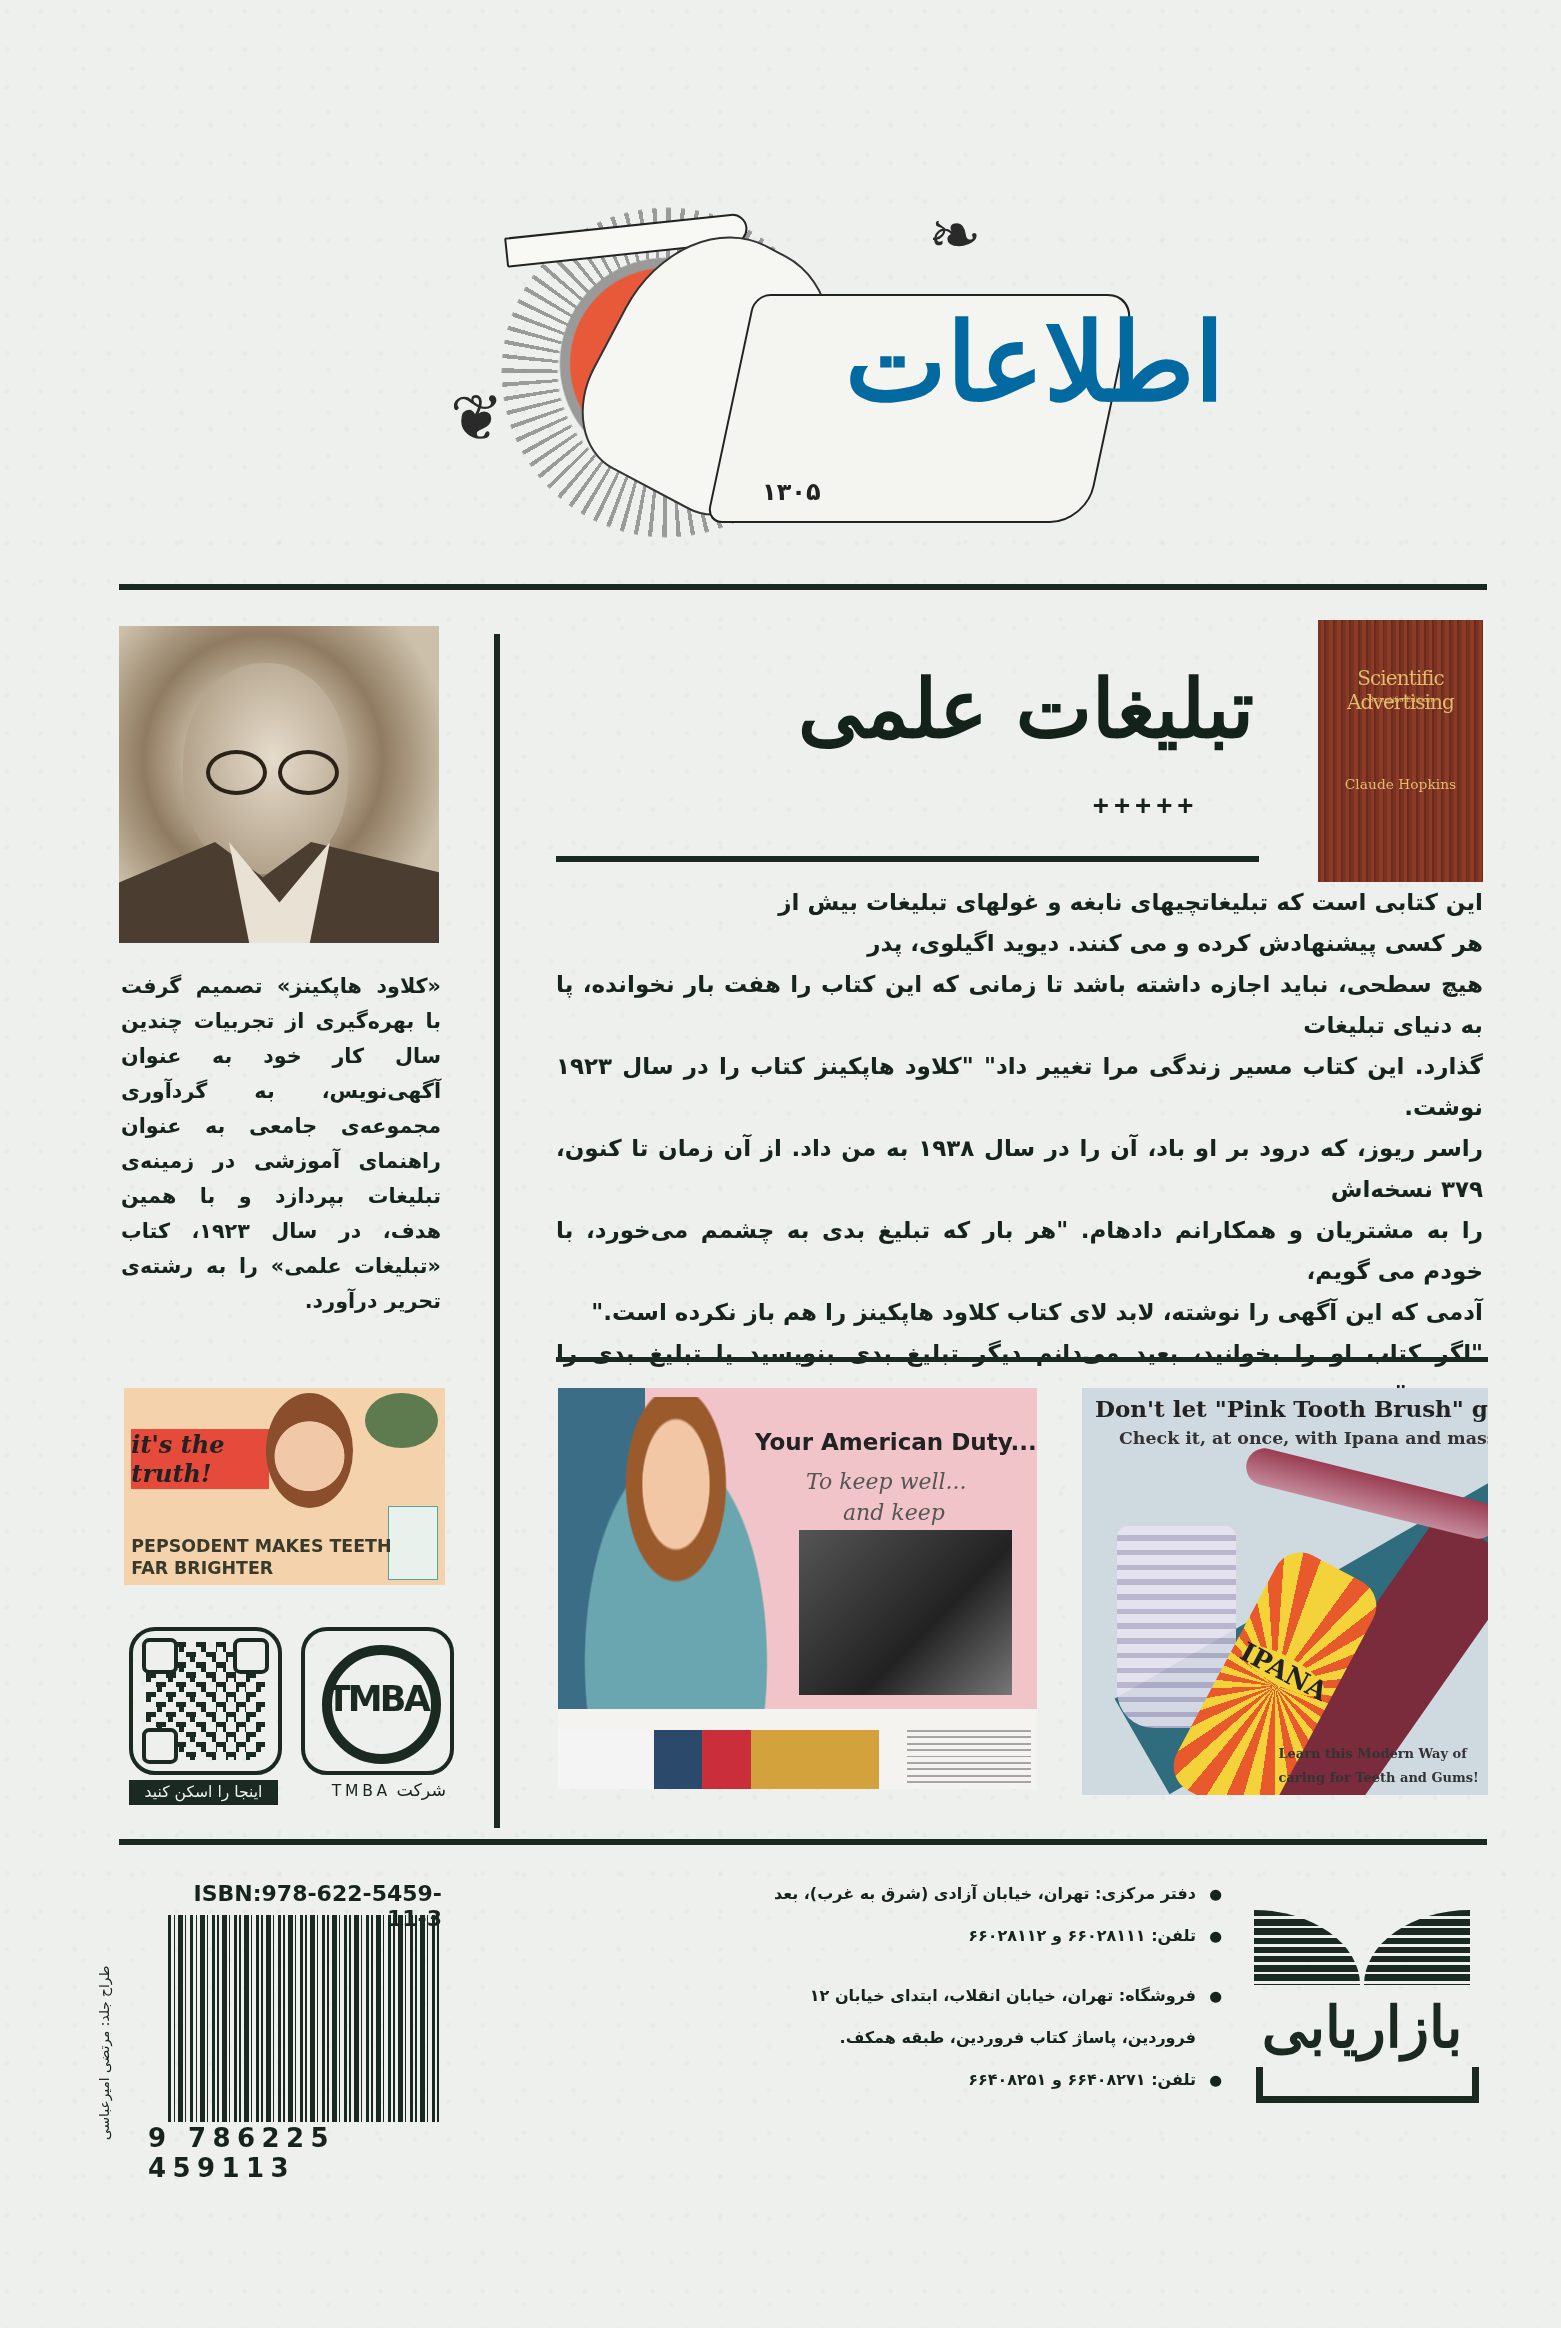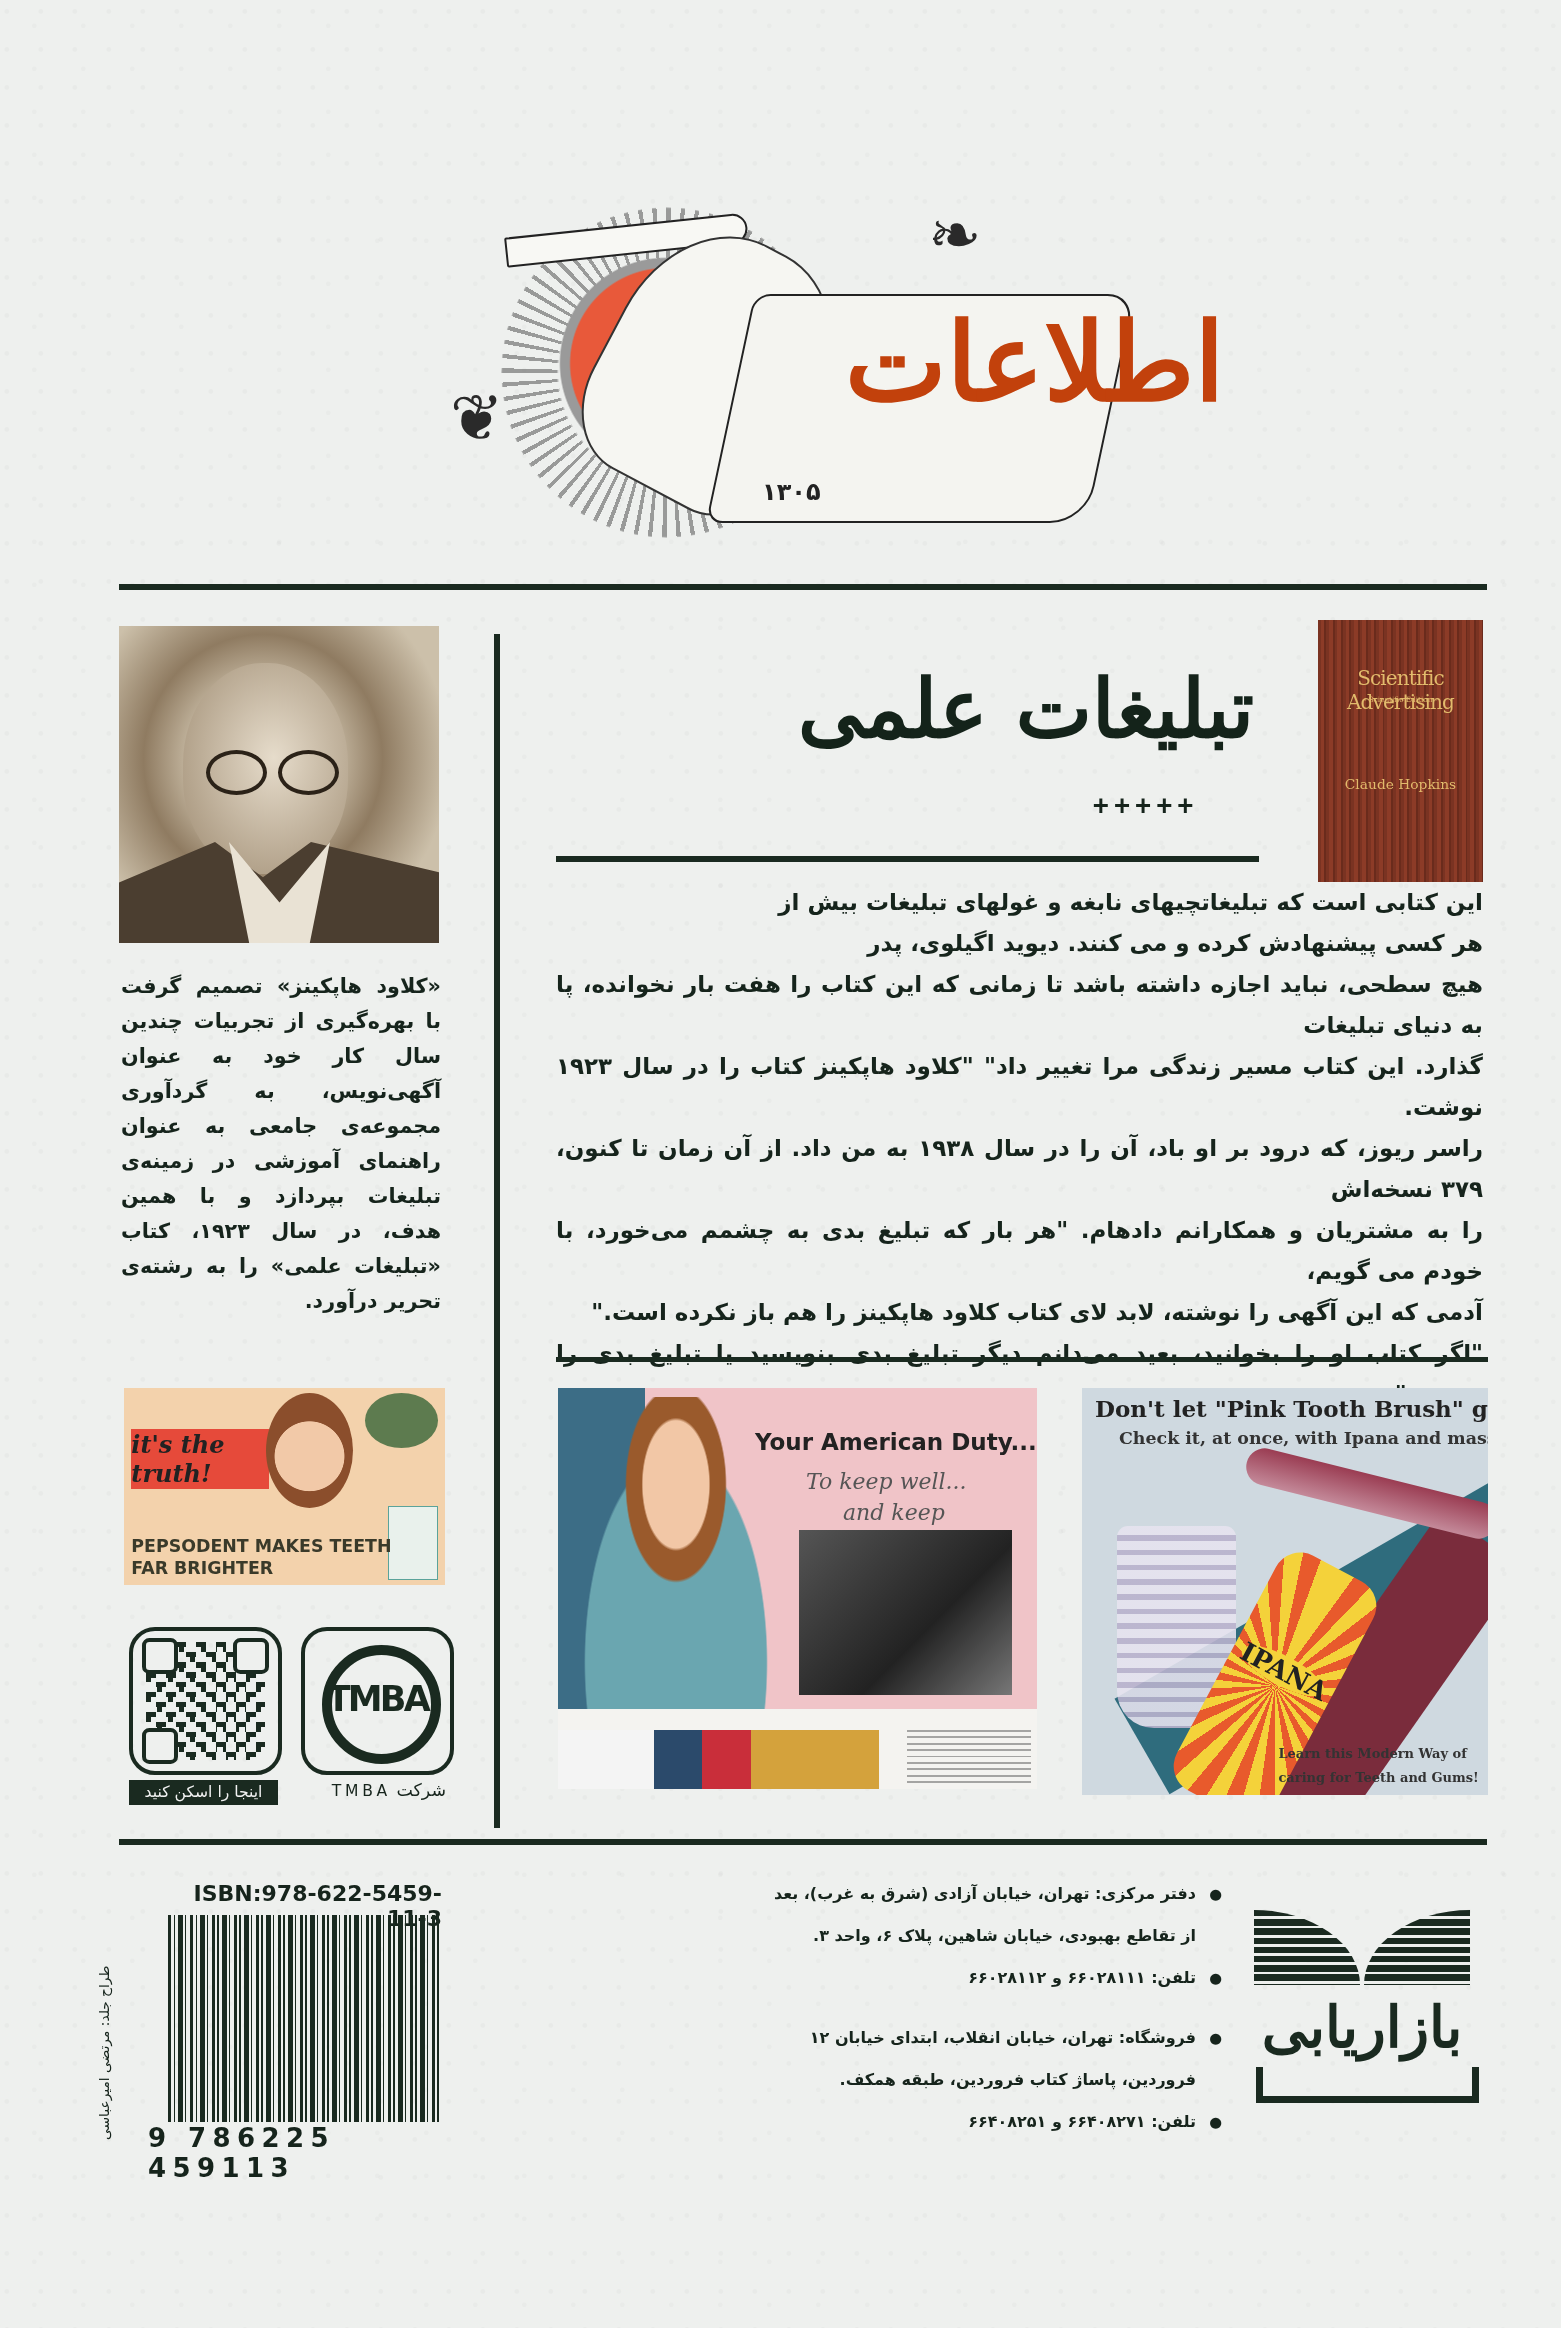"اطلاعات" #logo .word { color: #c2410c -> #0369a1 }
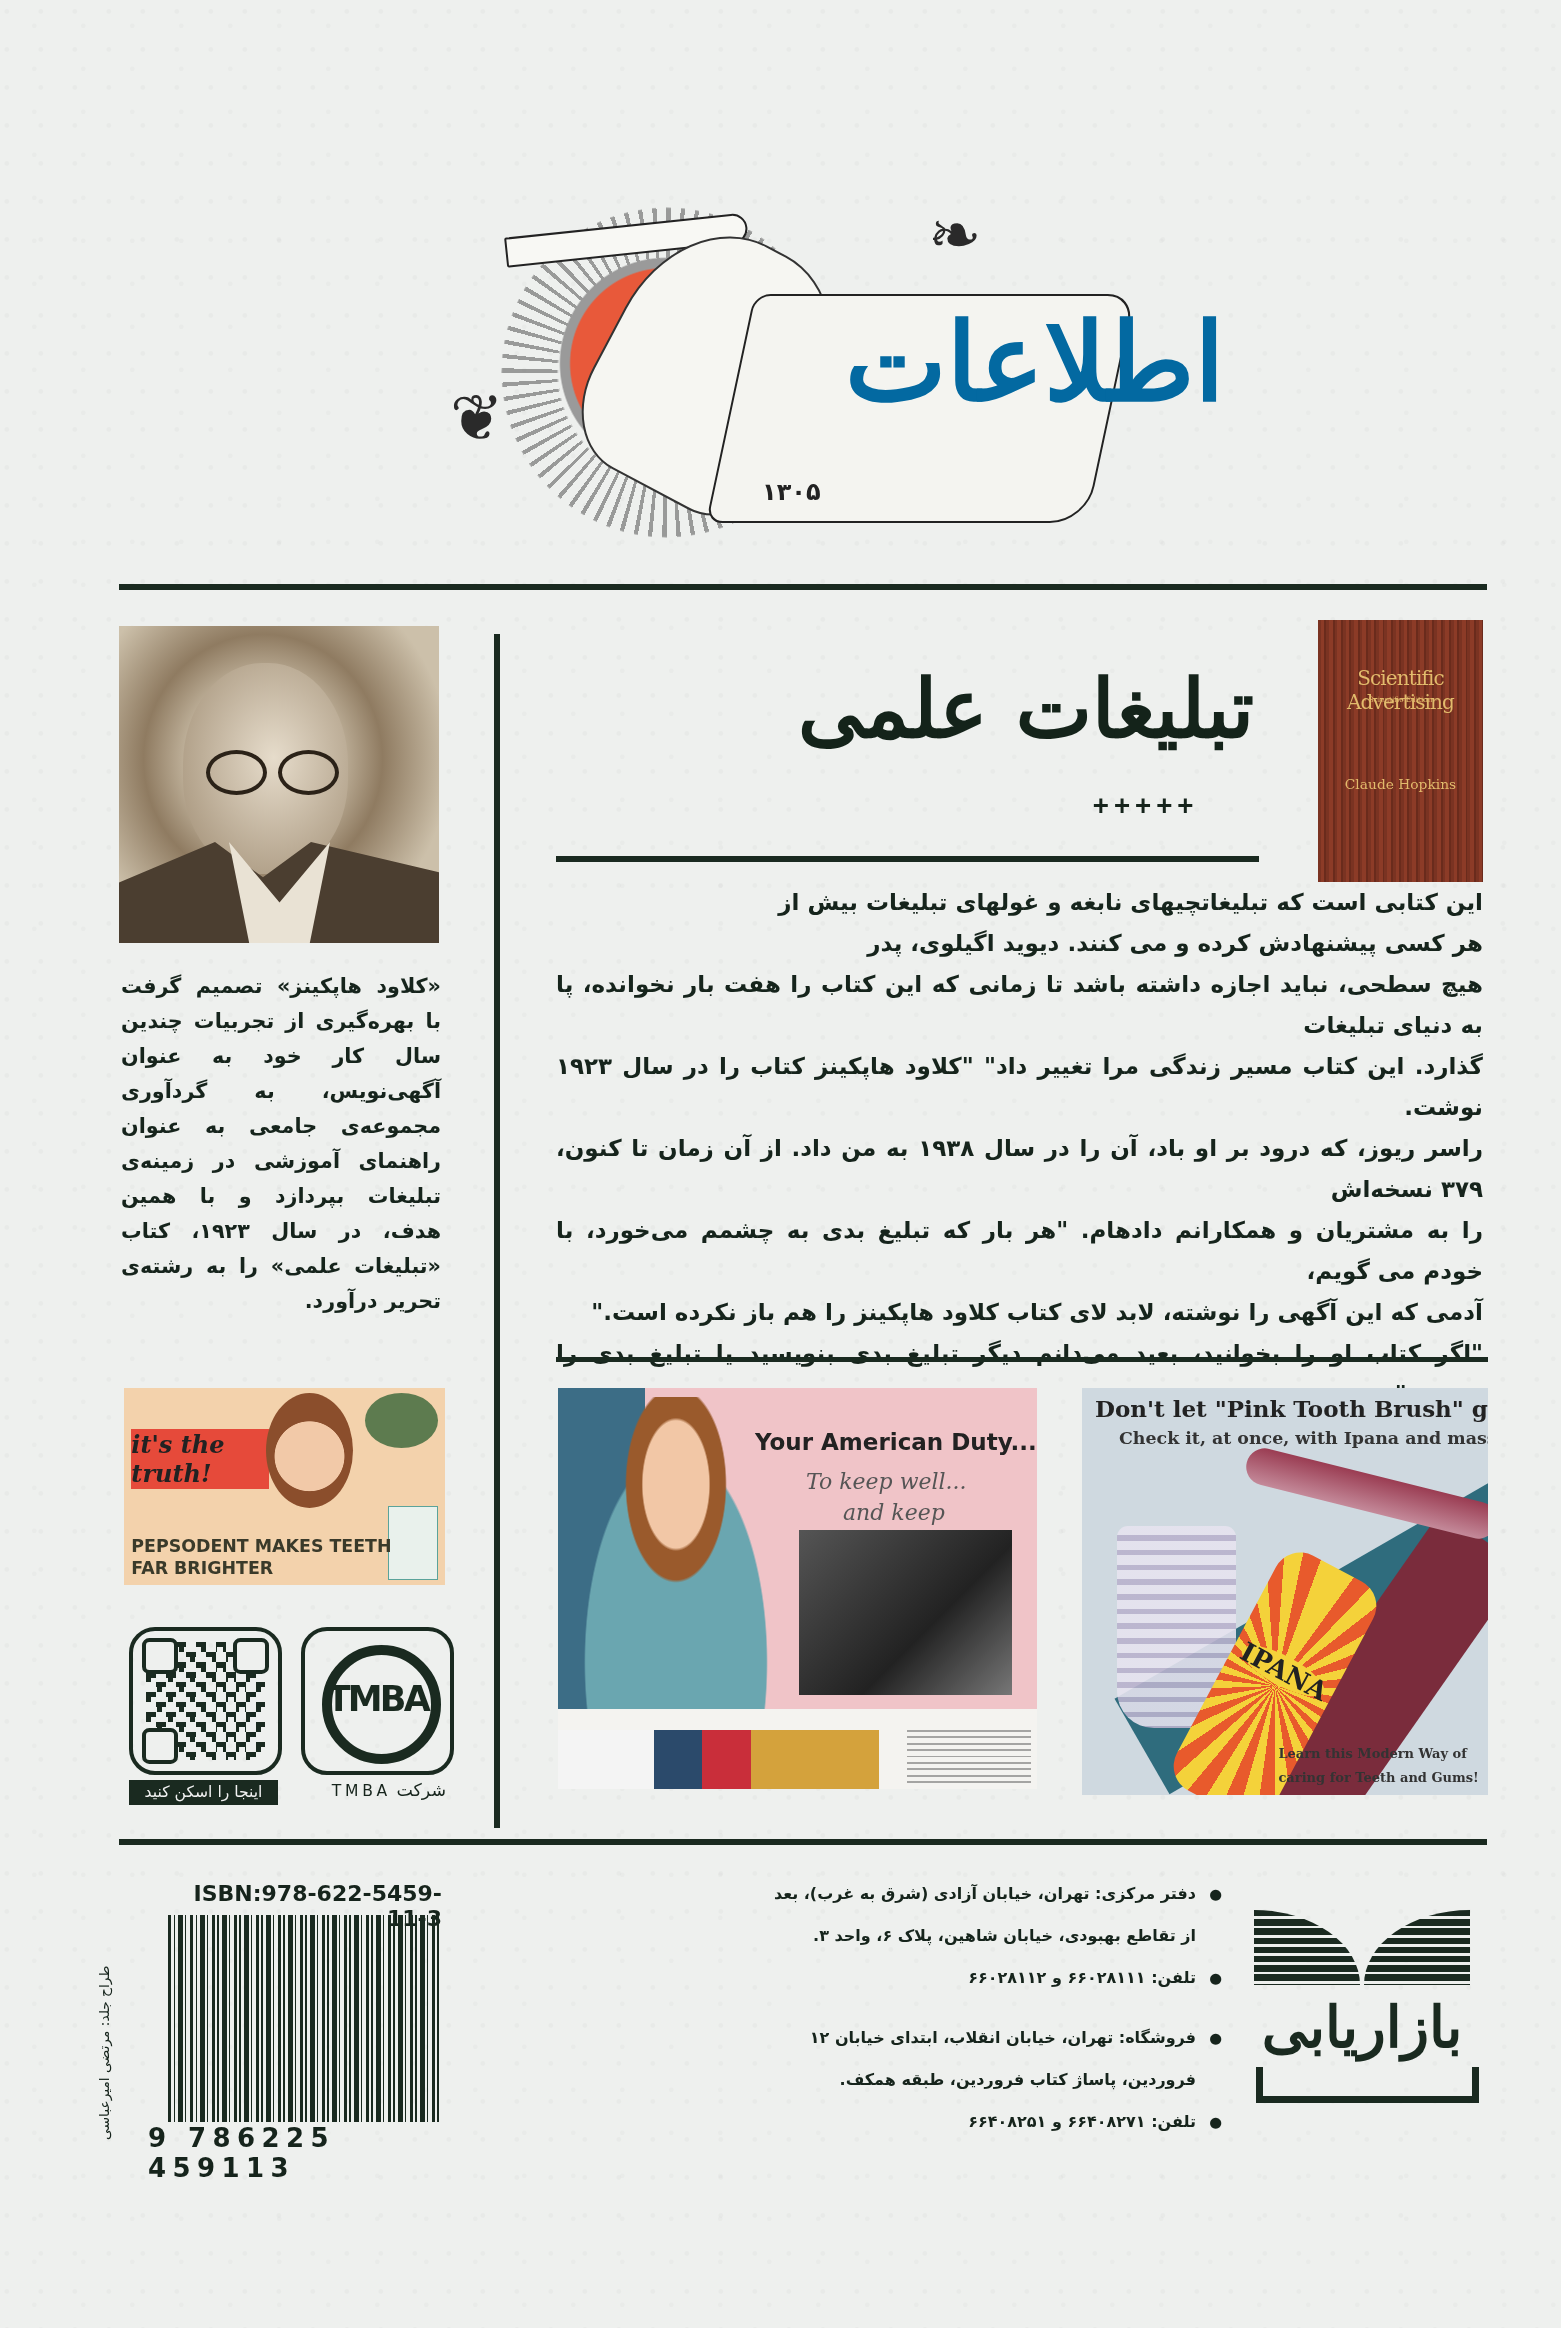"از تقاطع بهبودی، خیابان شاهین،" li.cont { html: <li>از تقاطع بهبودی، خیابان شاهین، پلاک ۶، واحد ۳.</li> -> none }
